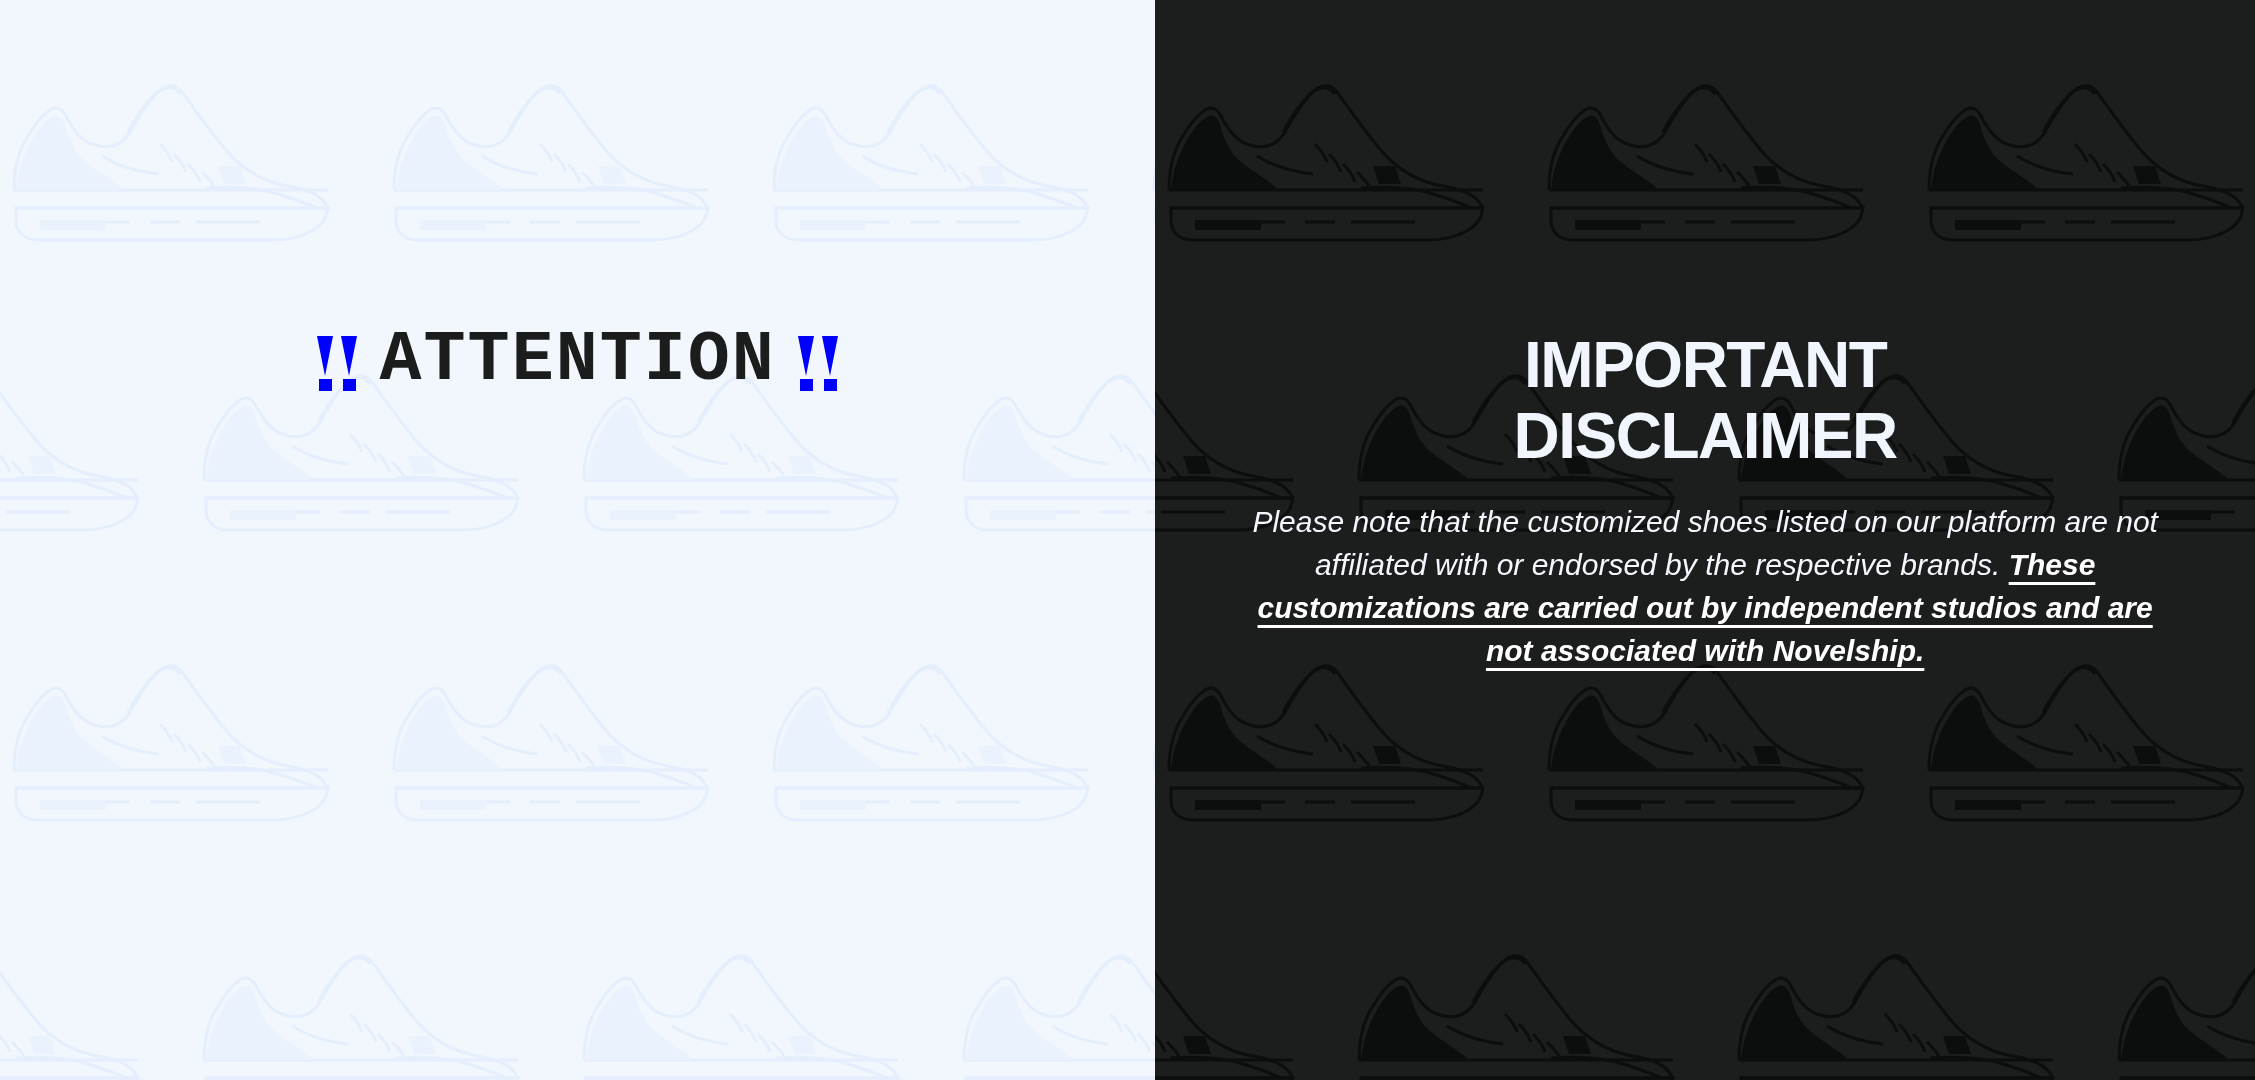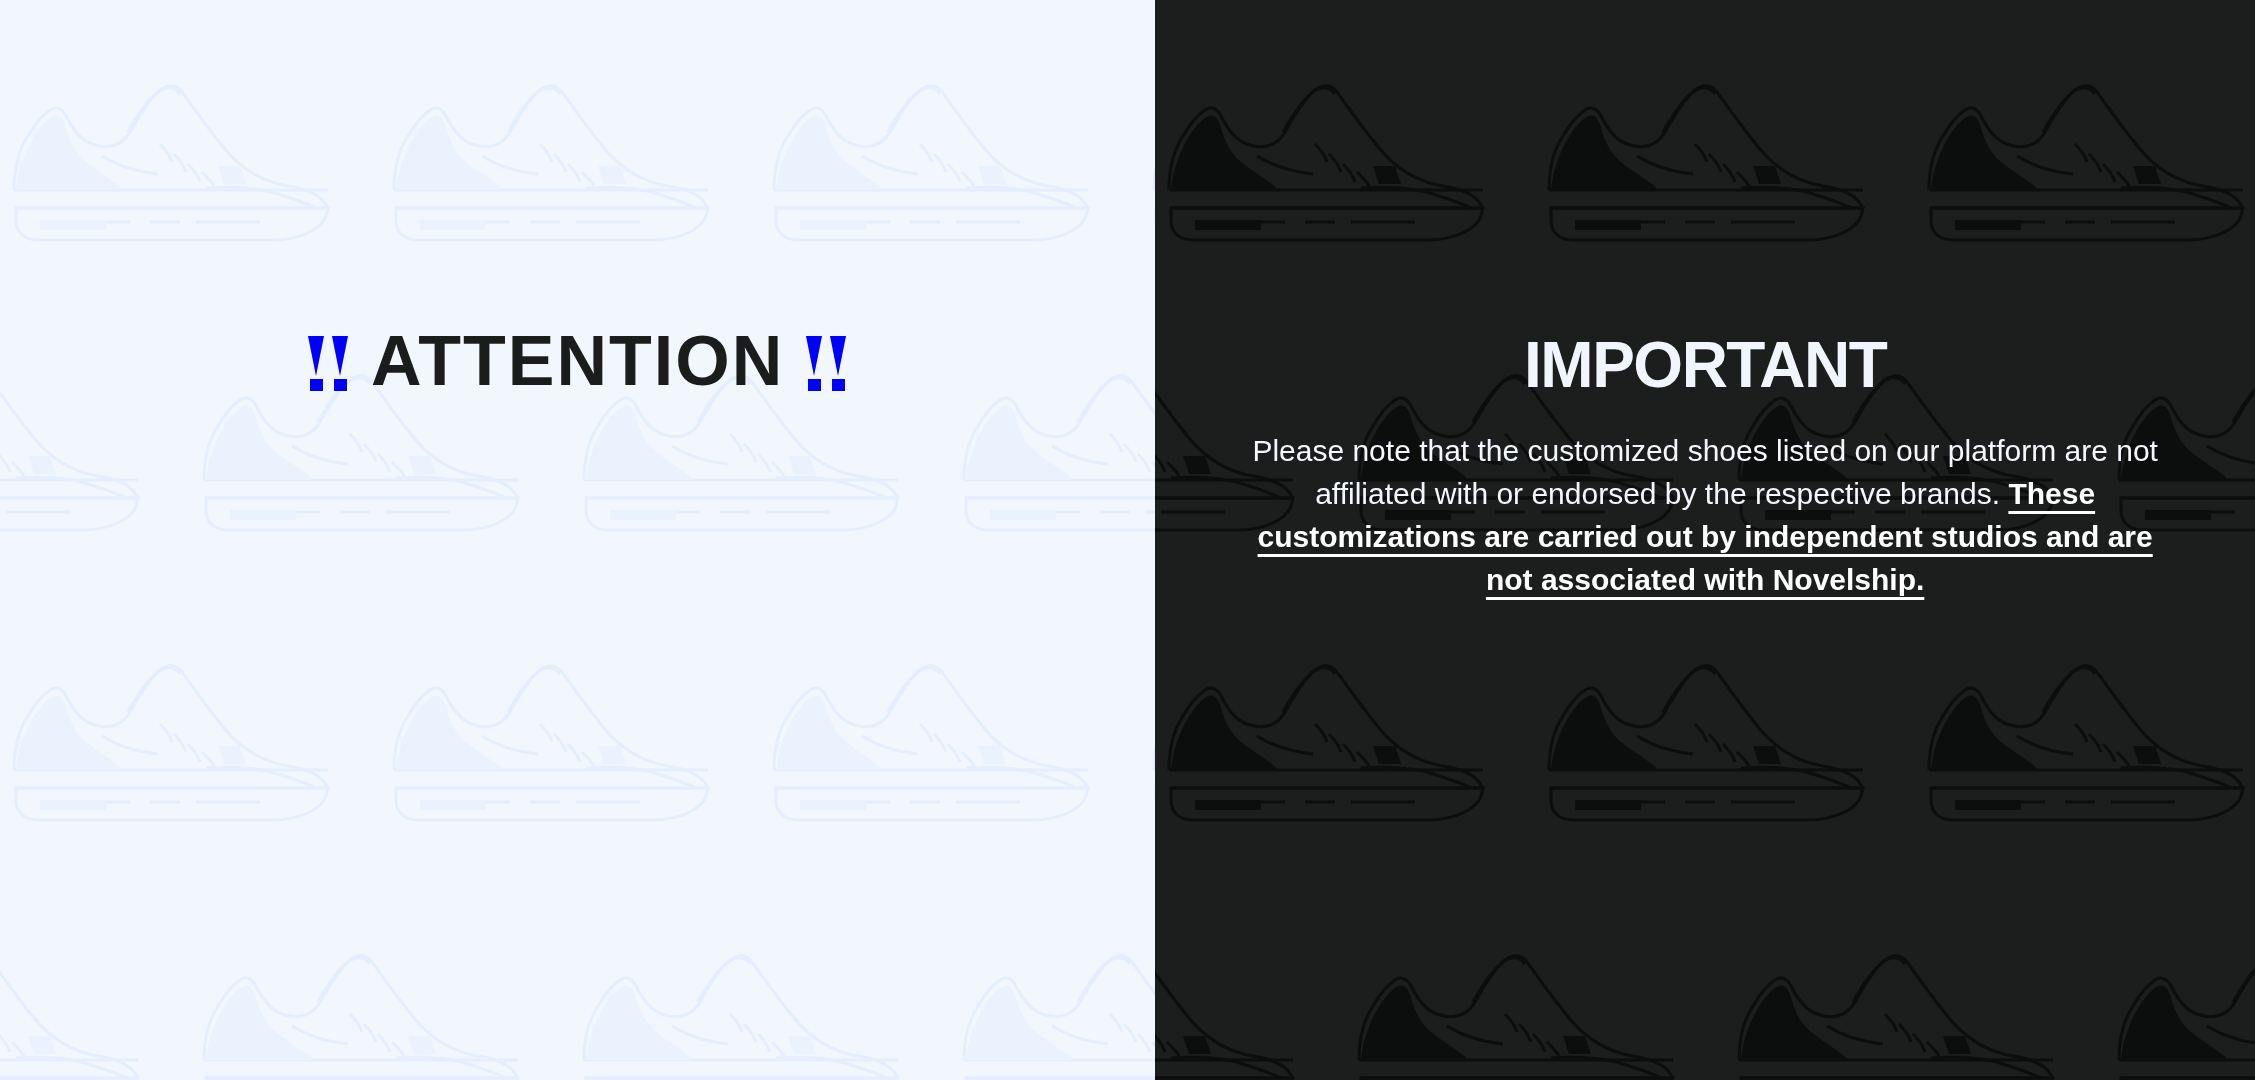"ATTENTION" .panel--light { font-family: none -> Liberation Mono, monospace }
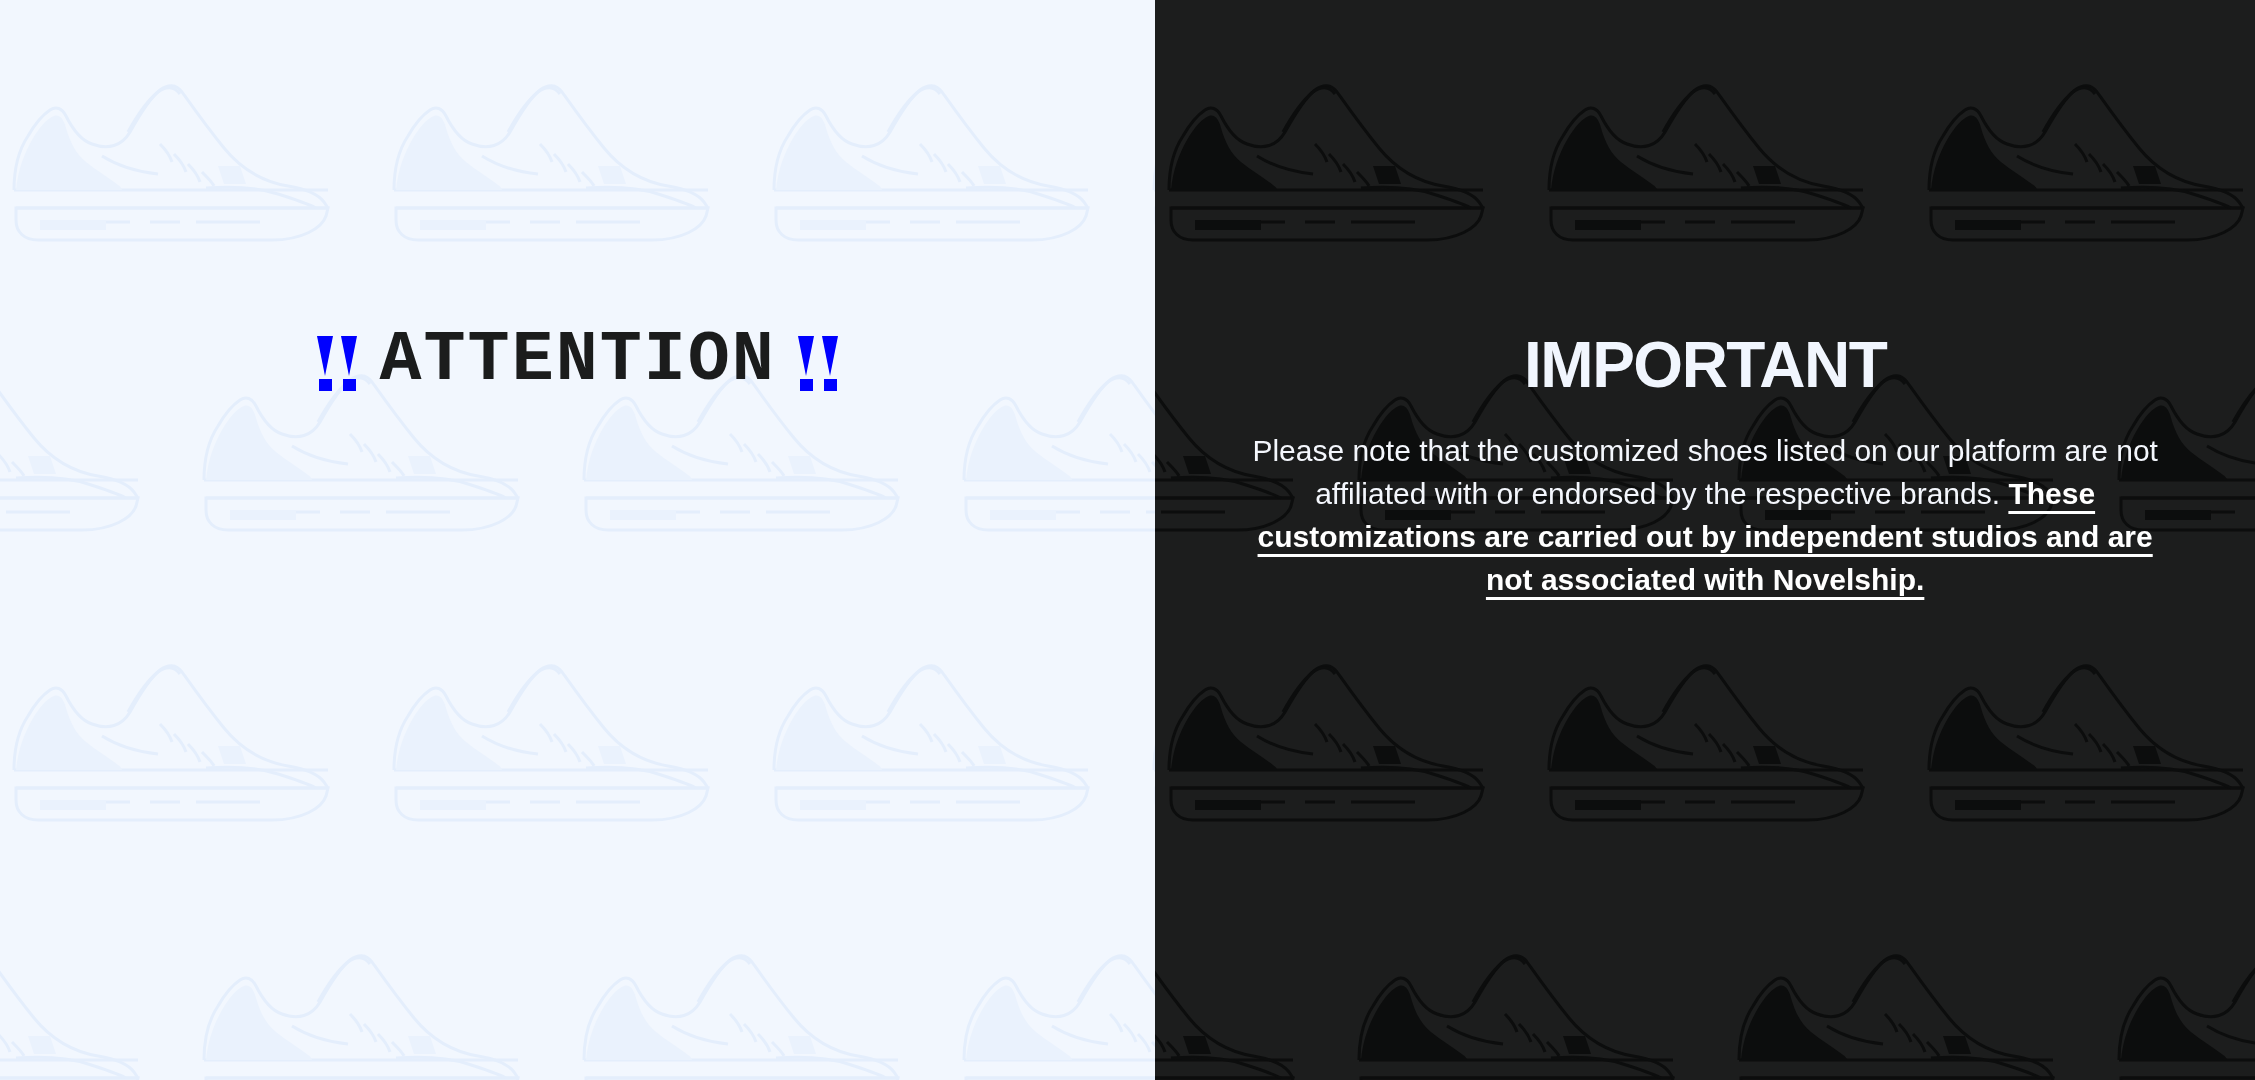"DISCLAIMER" span { html: none -> <span>DISCLAIMER</span> }
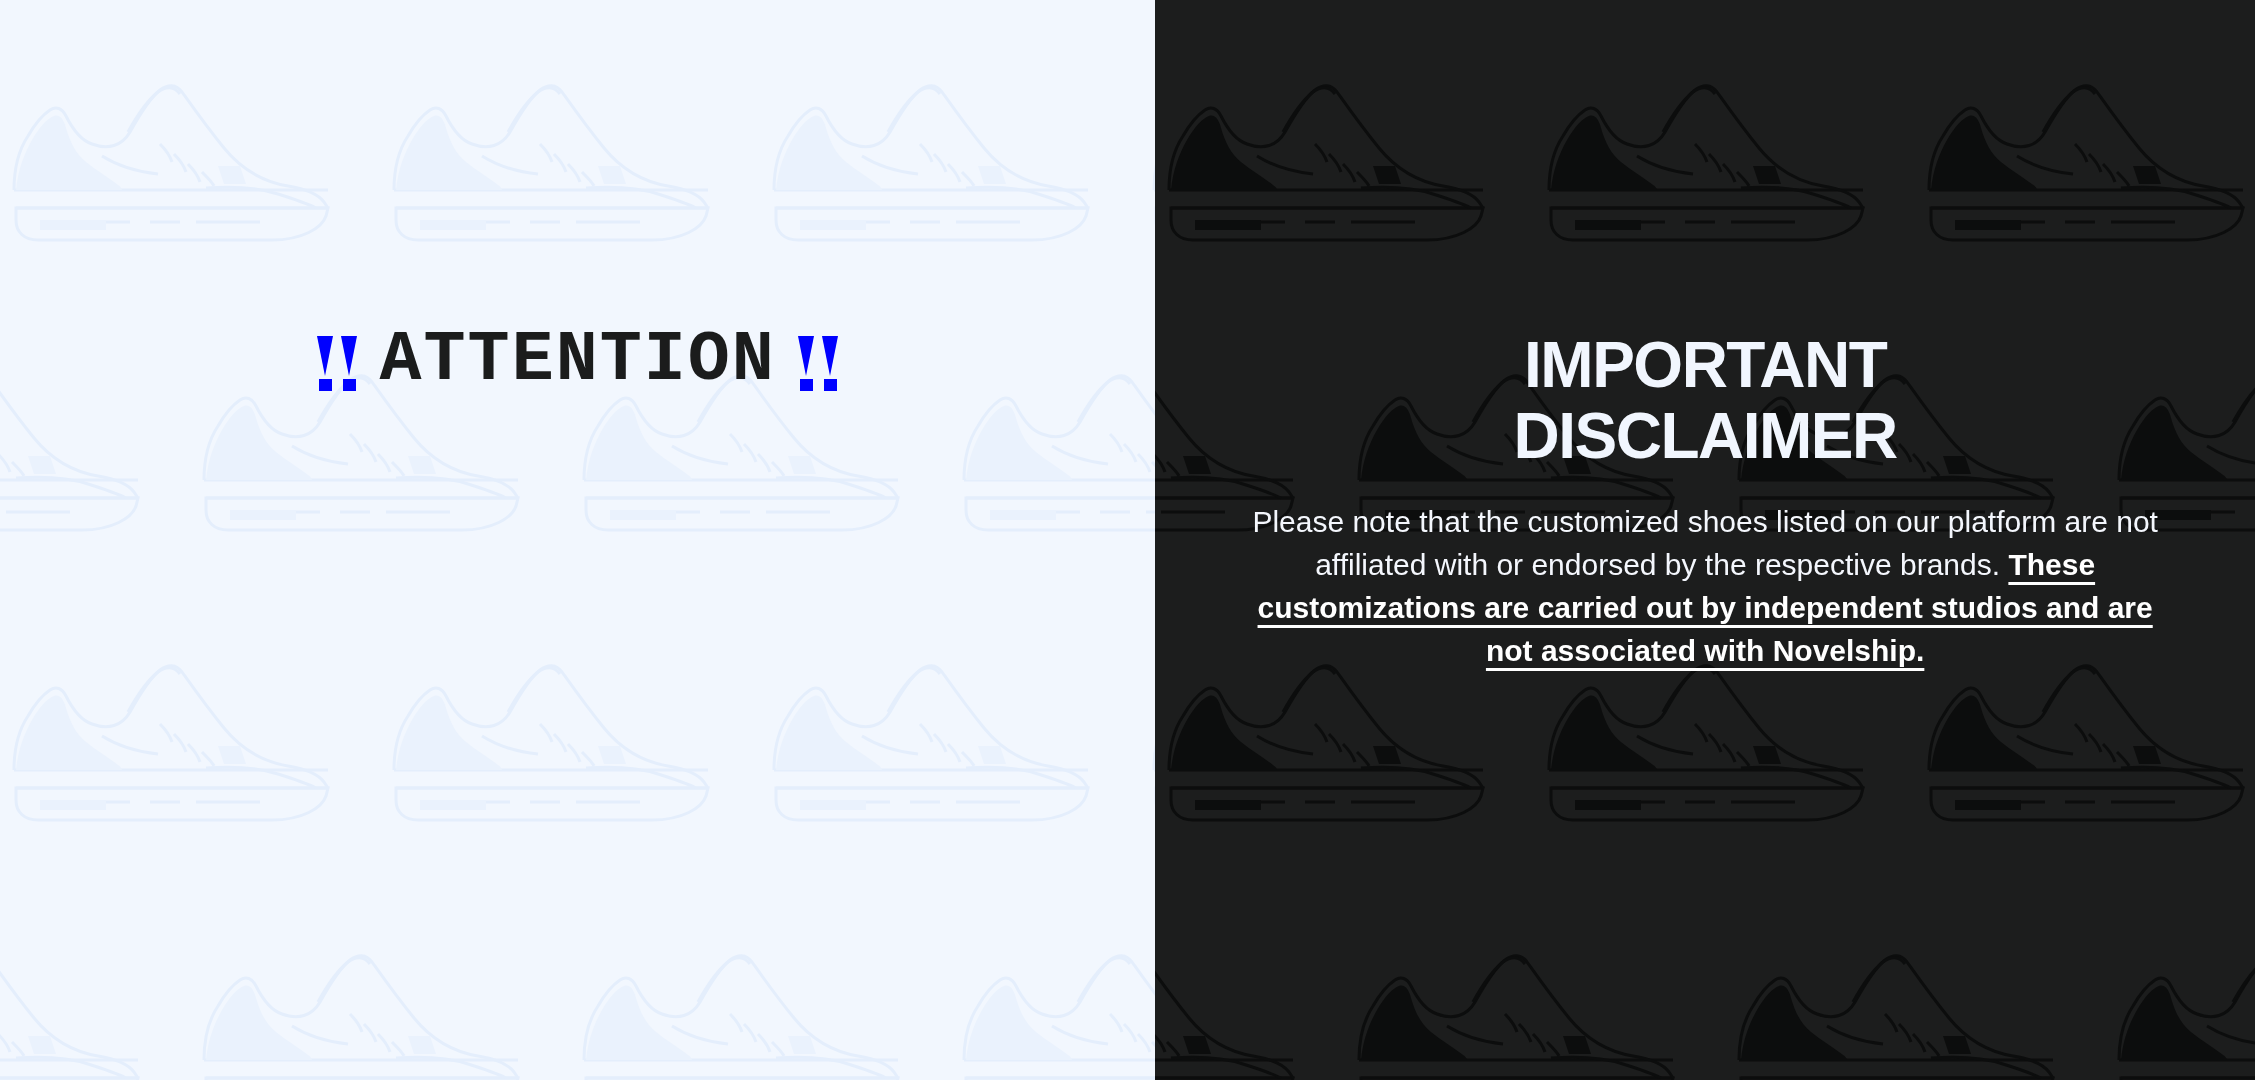"Please note that the customized" .body-text--dark { font-style: none -> italic }
